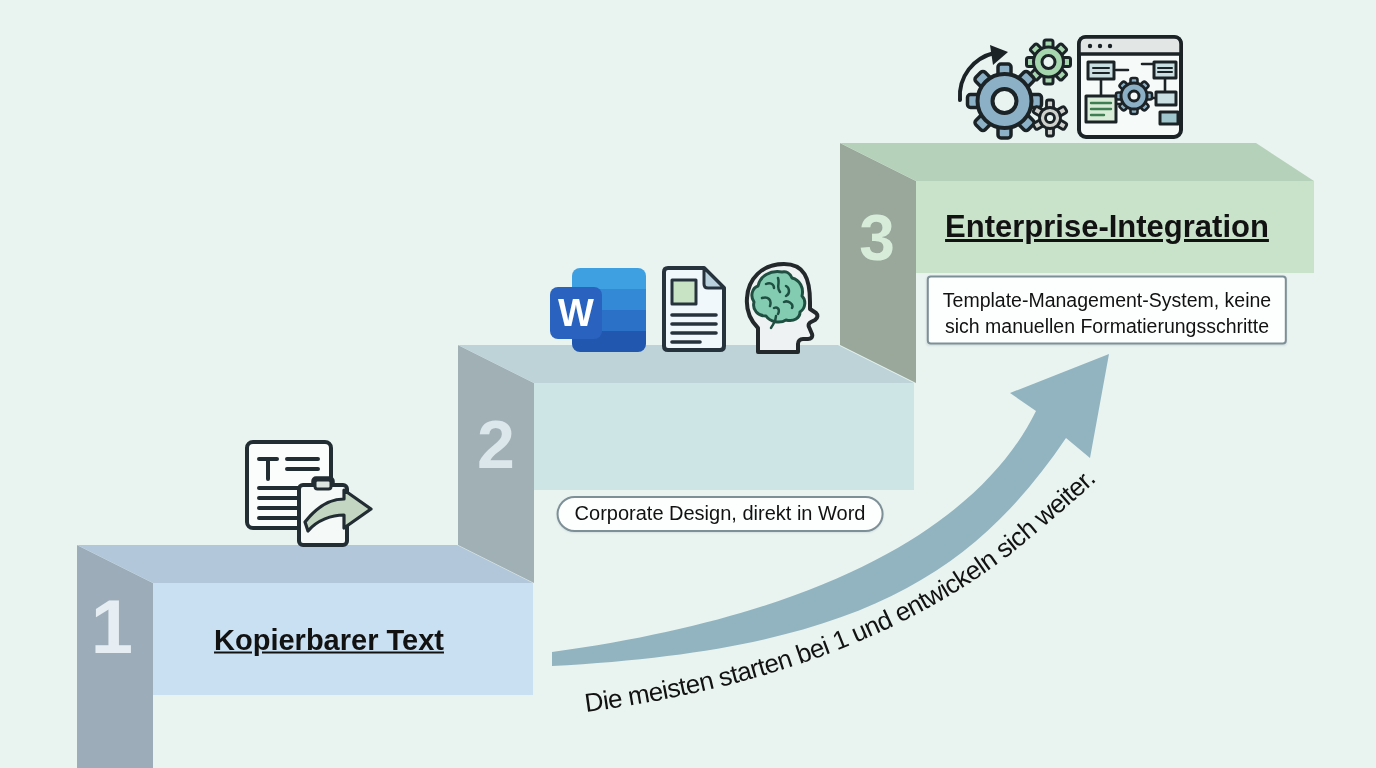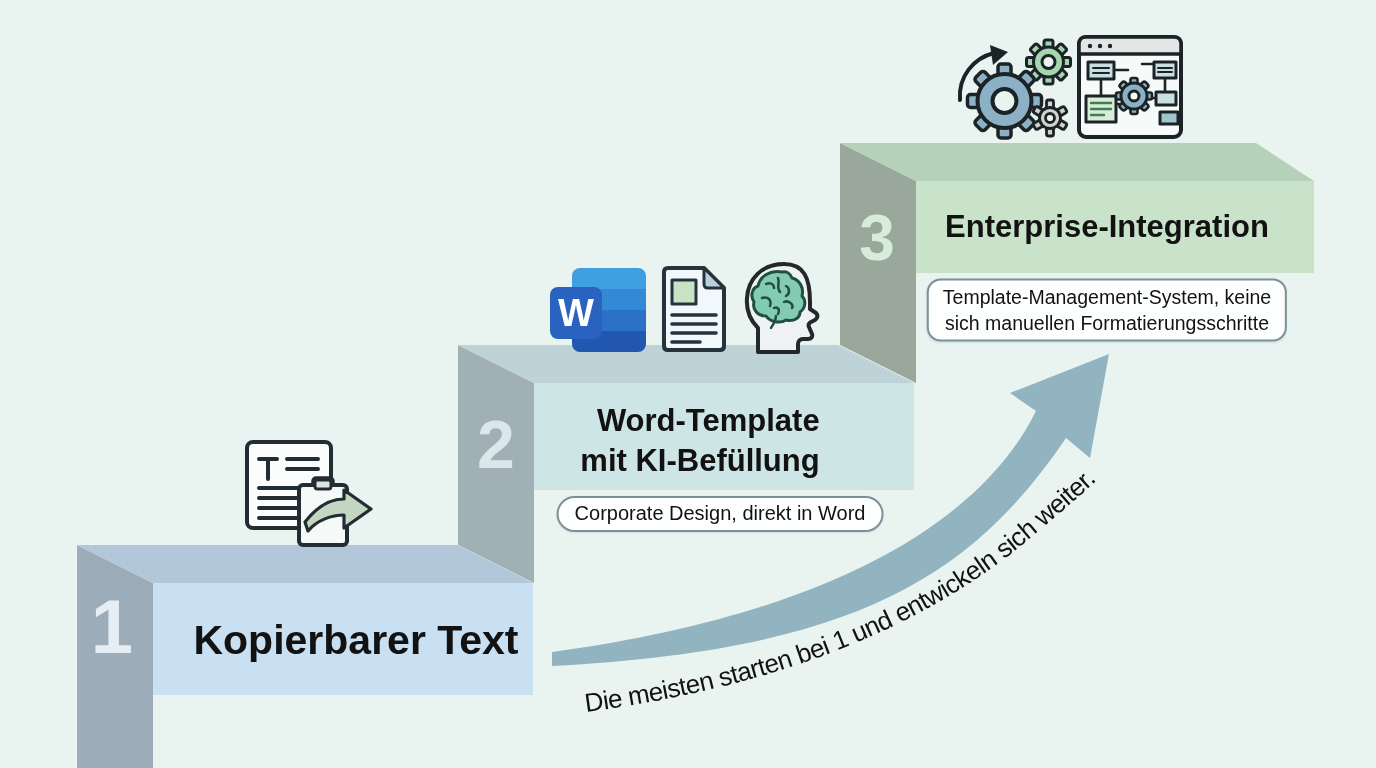"Enterprise-Integration" .title { text-align: right -> left; text-decoration: none -> underline }
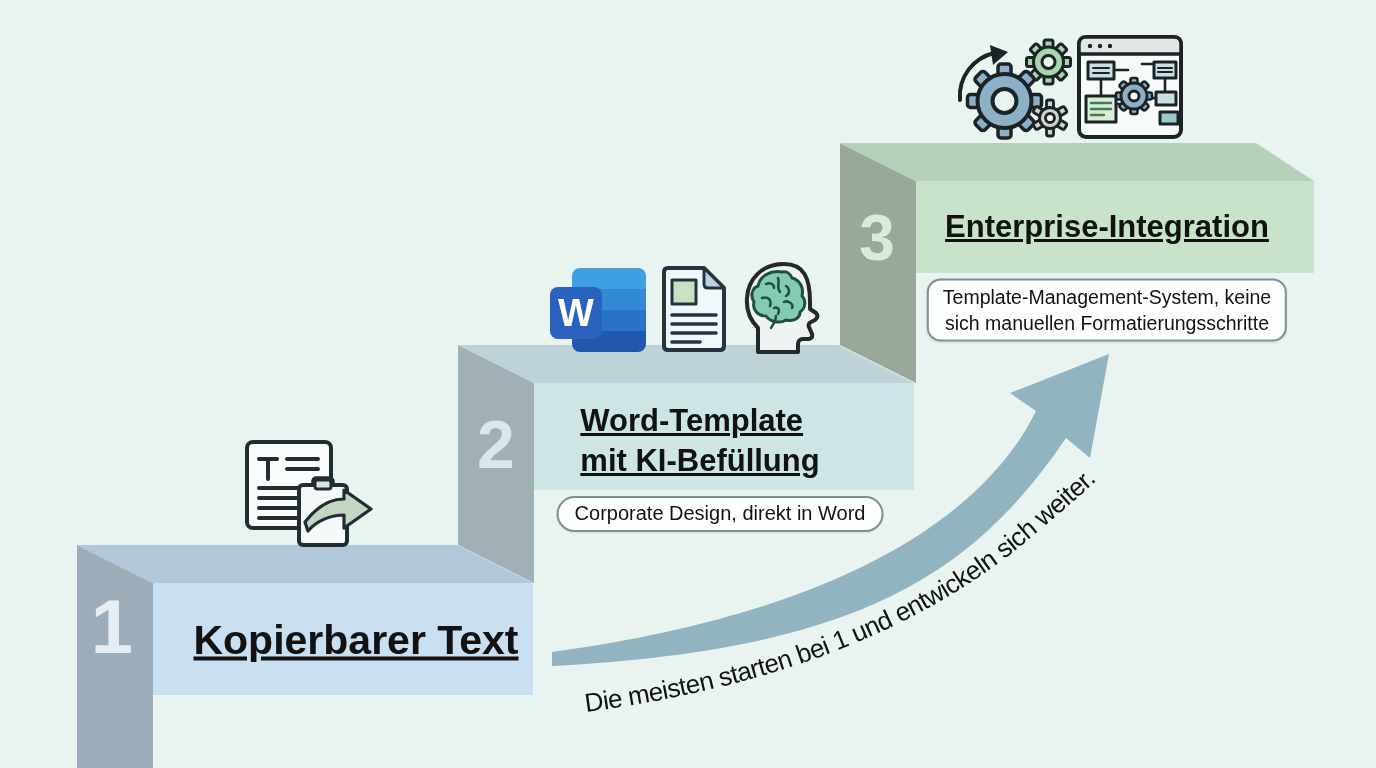"Template-Management-System, keine" .pill.b3 { border-radius: 14px -> 4px; padding: 3px 14px 4px -> 9px 14px 4px }
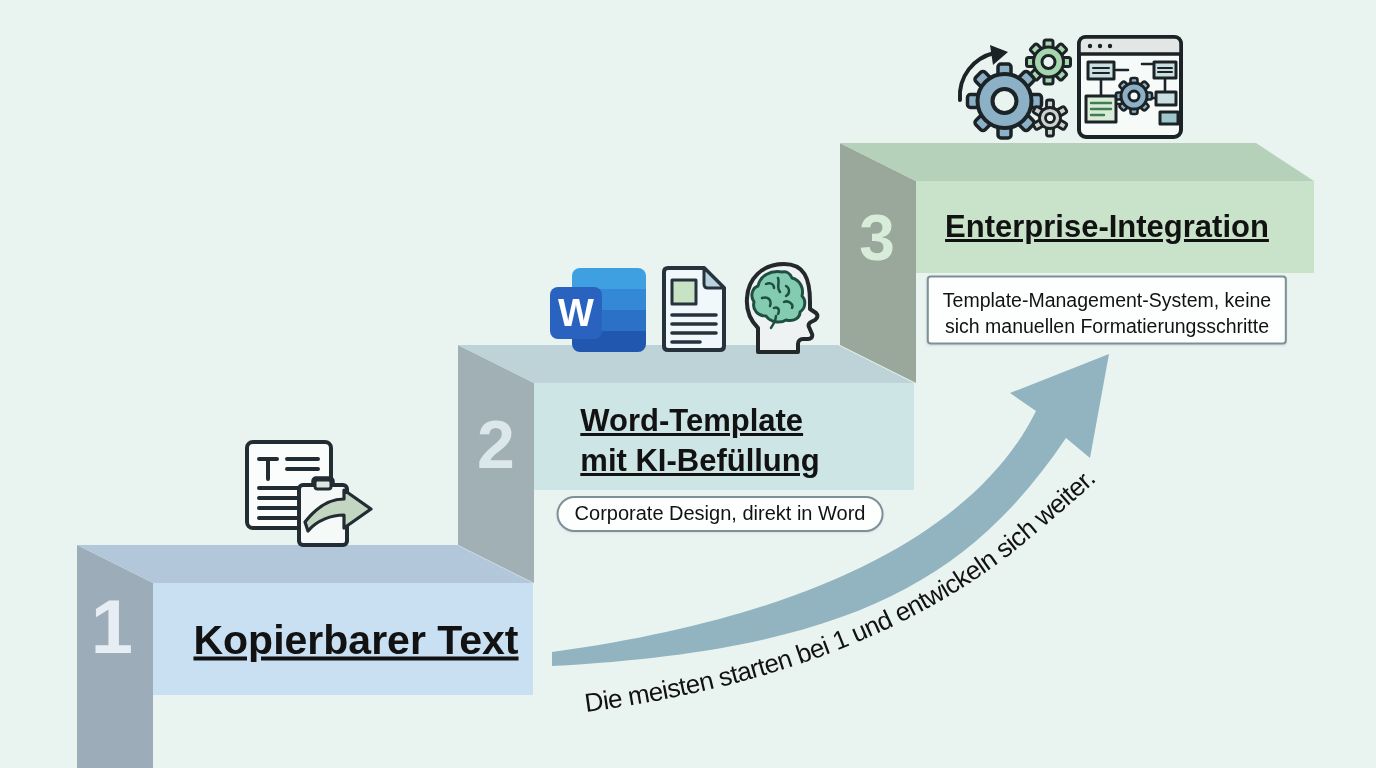"Word-Template" div.title { html: <div> <span>Word-Template</span> <span>mit KI-Befüllung</span> </div> -> none }
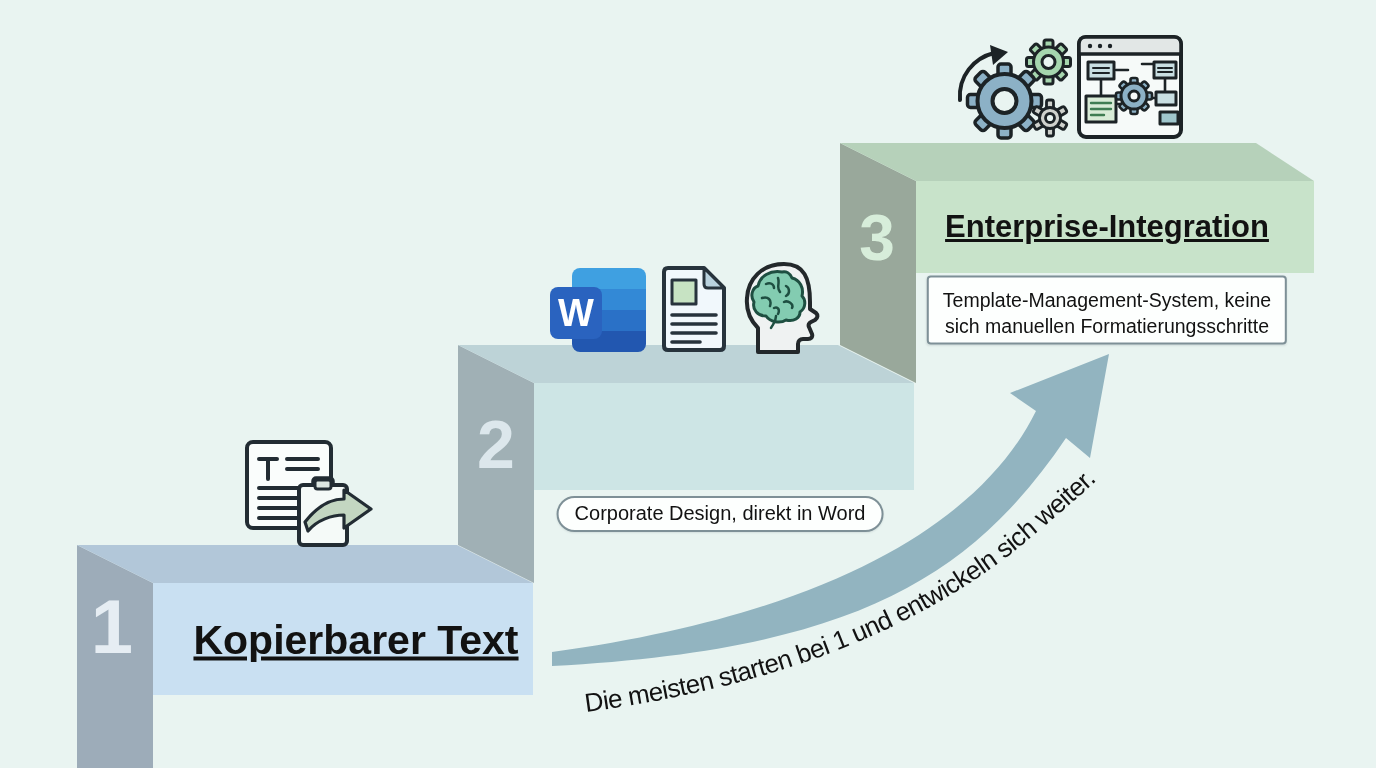"Kopierbarer Text" .title.t1 { font-size: 41px -> 29px; left: 356px -> 329px }
